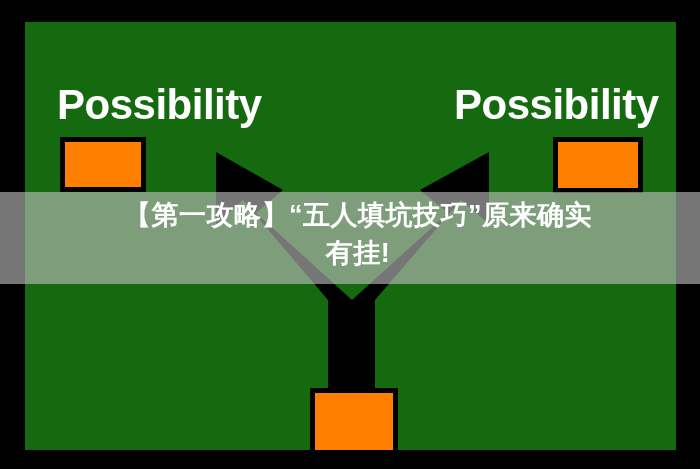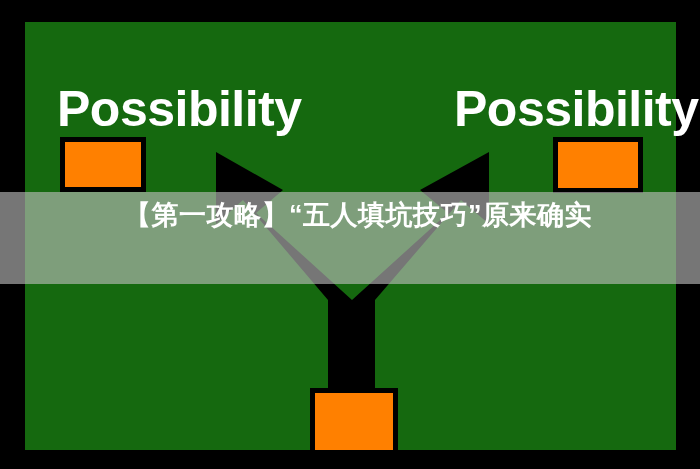"Possibility" .possibility-label { font-size: 50px -> 42px }
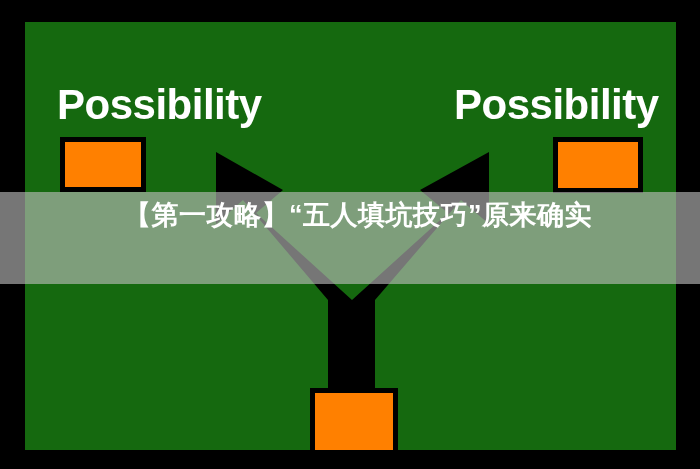"有挂!" div { html: none -> <div>有挂!</div> }
